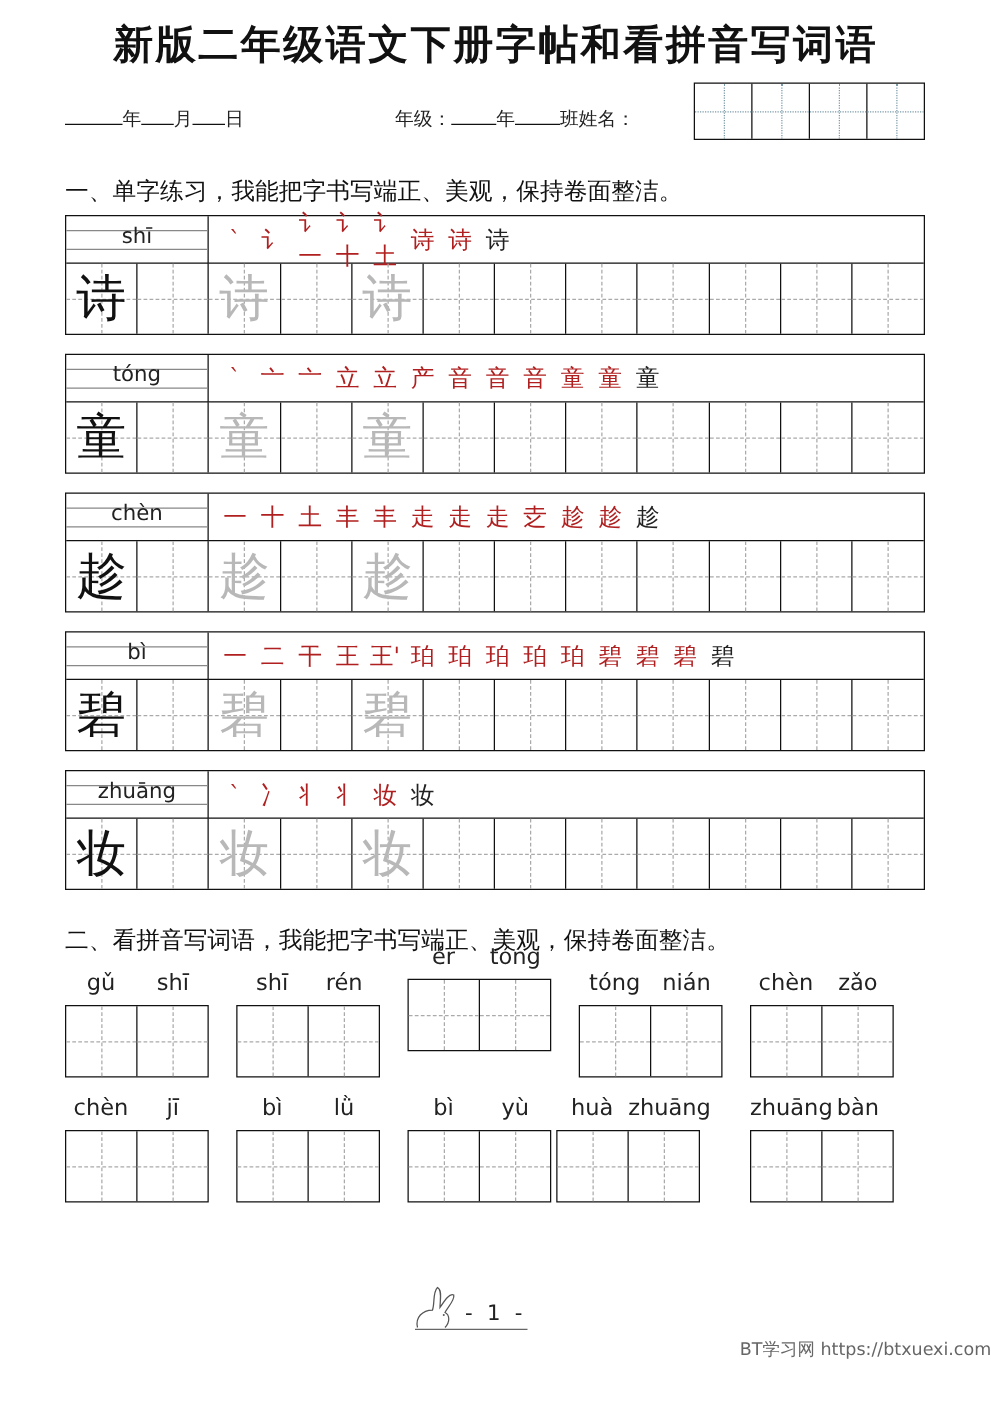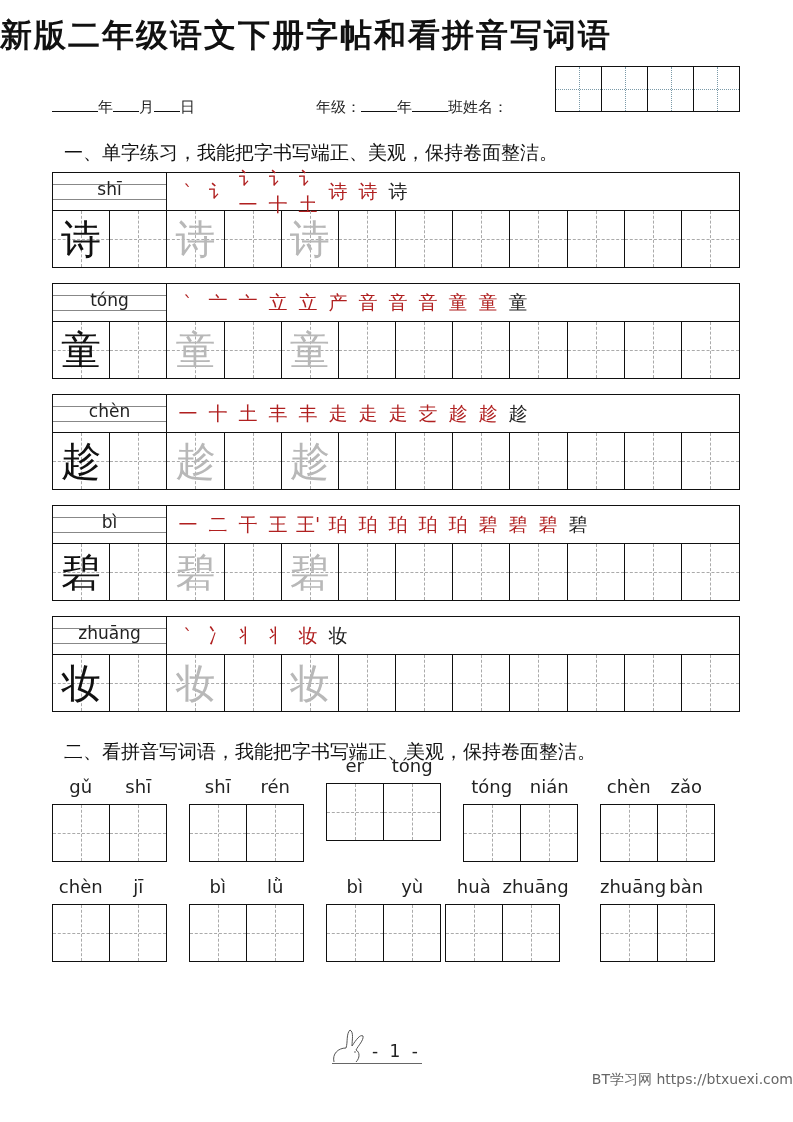"新版二年级语文下册字帖和看拼音写词语" .title { text-align: none -> center }
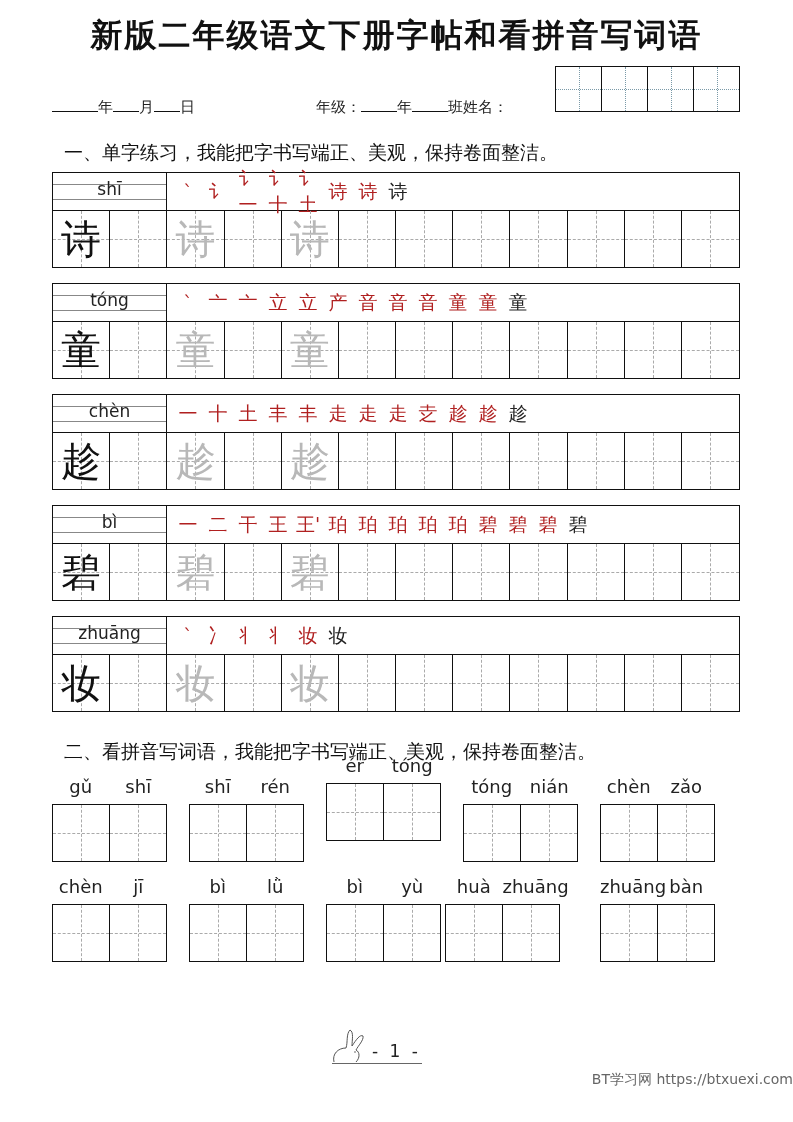"年 月 日" .meta { top: 97px -> 85px }
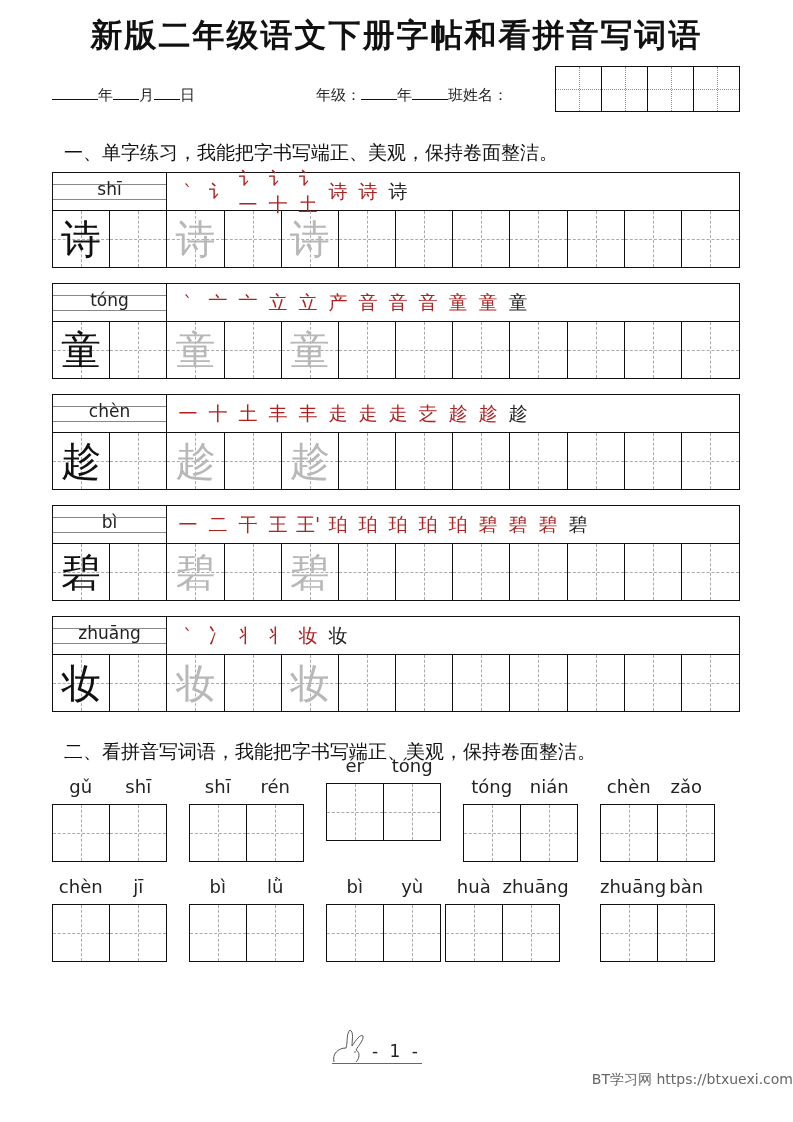"一、单字练习，我能把字书写端正、美观，保持卷面整洁。" .section-title { margin-left: 12px -> none }
